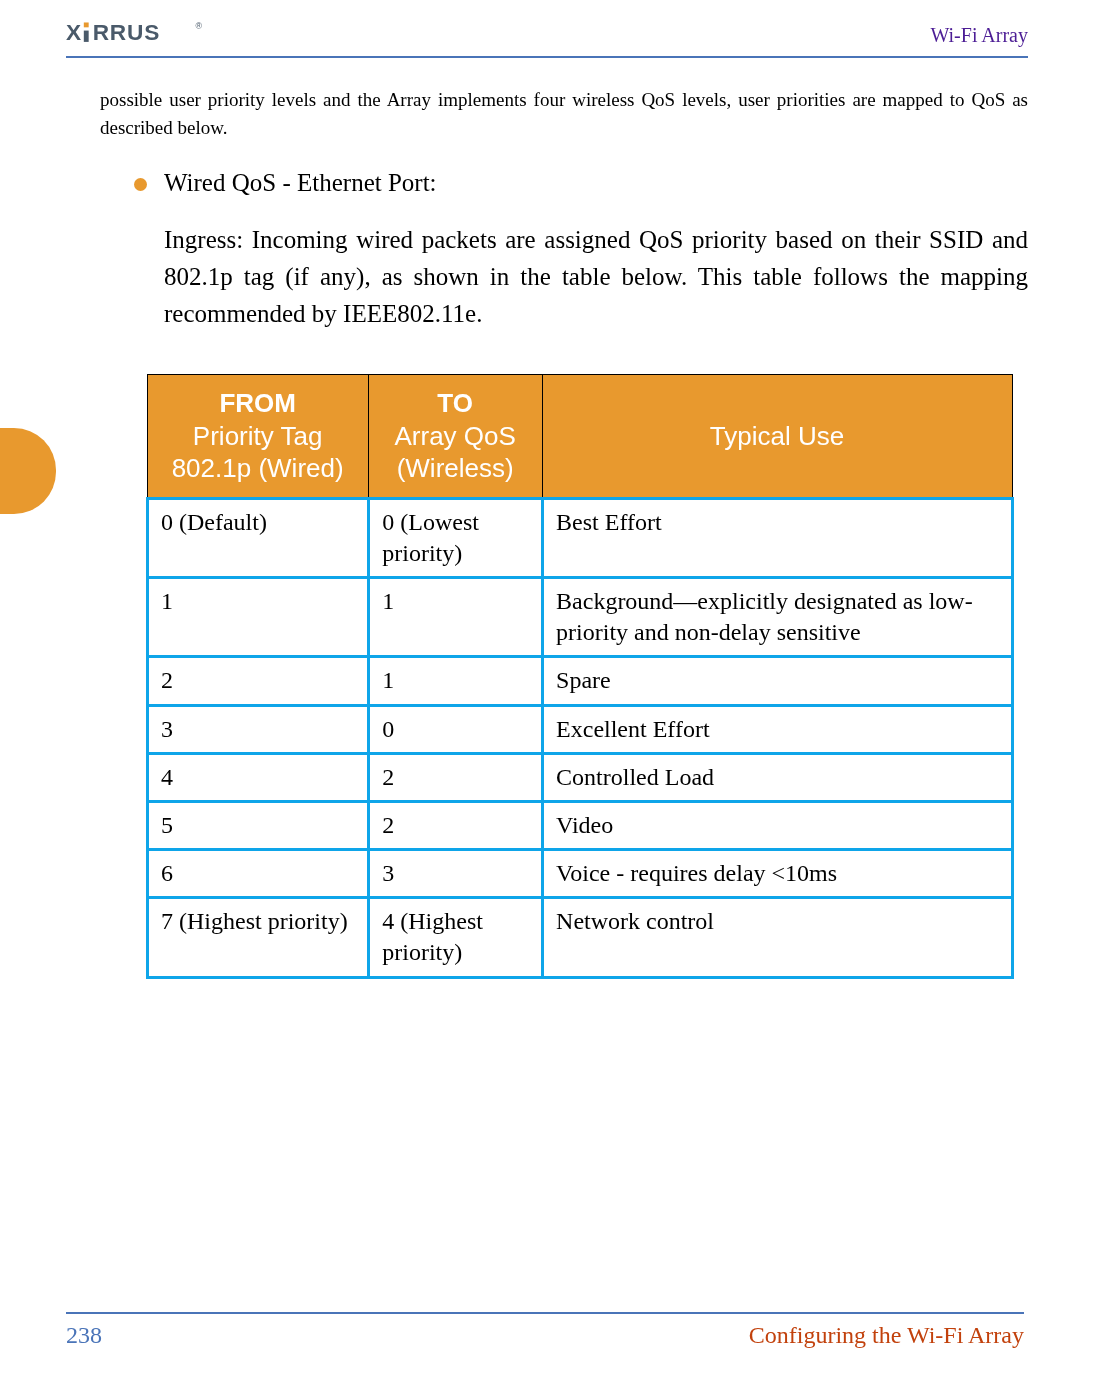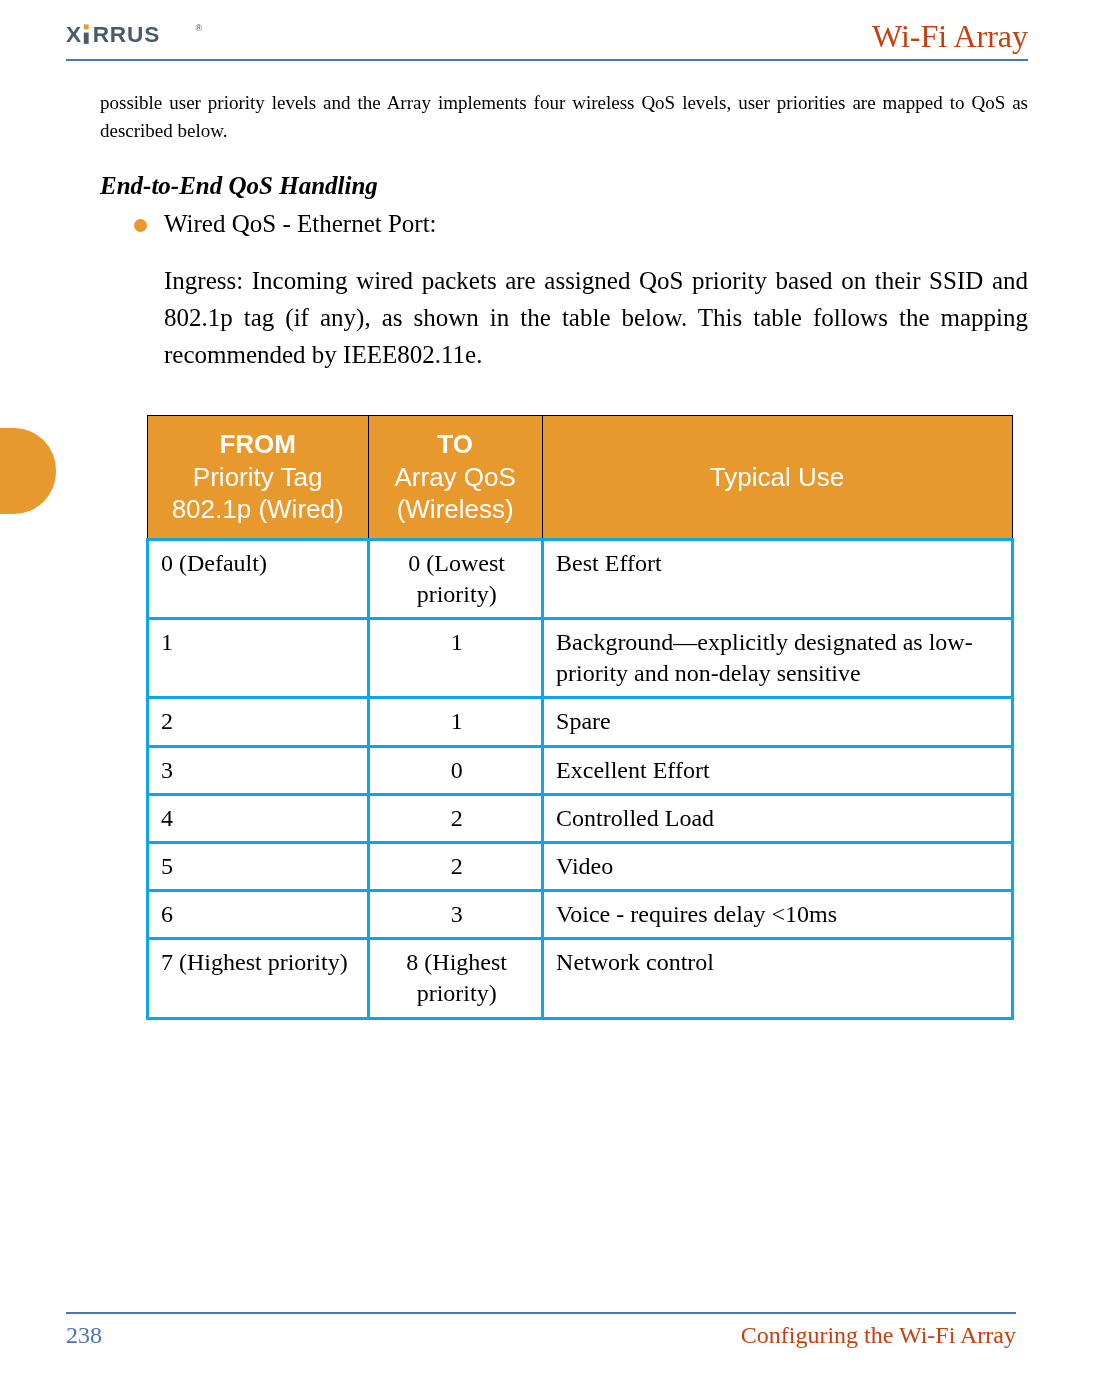"Wi-Fi Array" .header-title { color: #c2410c -> #4c1d95; font-size: 32px -> 20px }
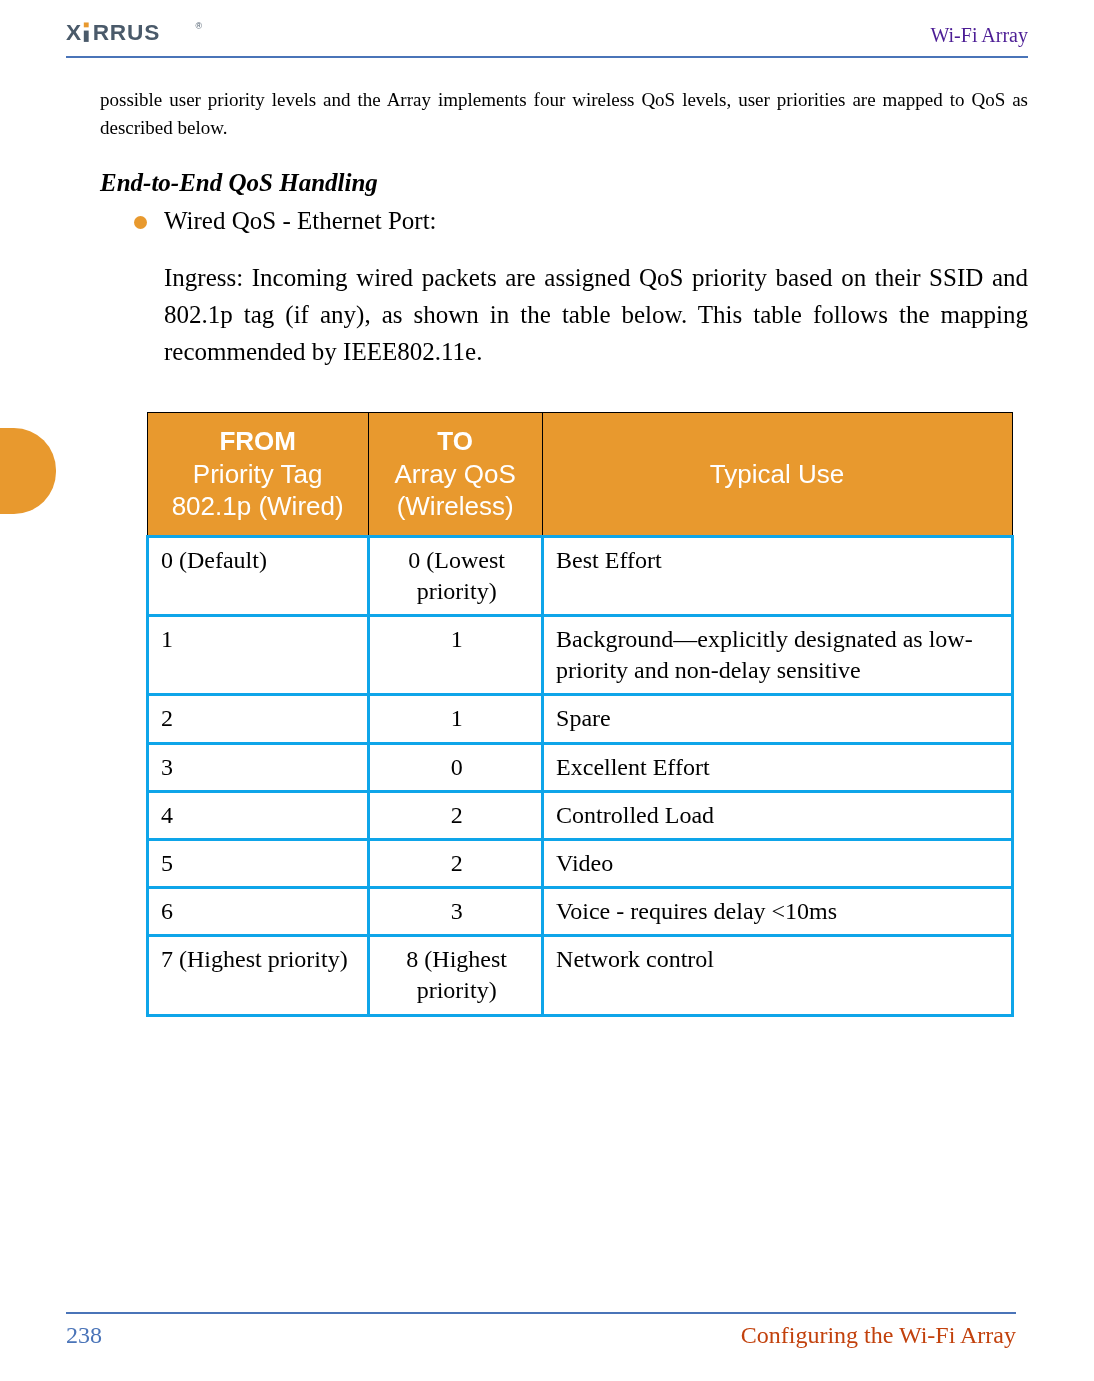"End-to-End QoS Handling" div.subheading { html: <div>End-to-End QoS Handling</div> -> none }
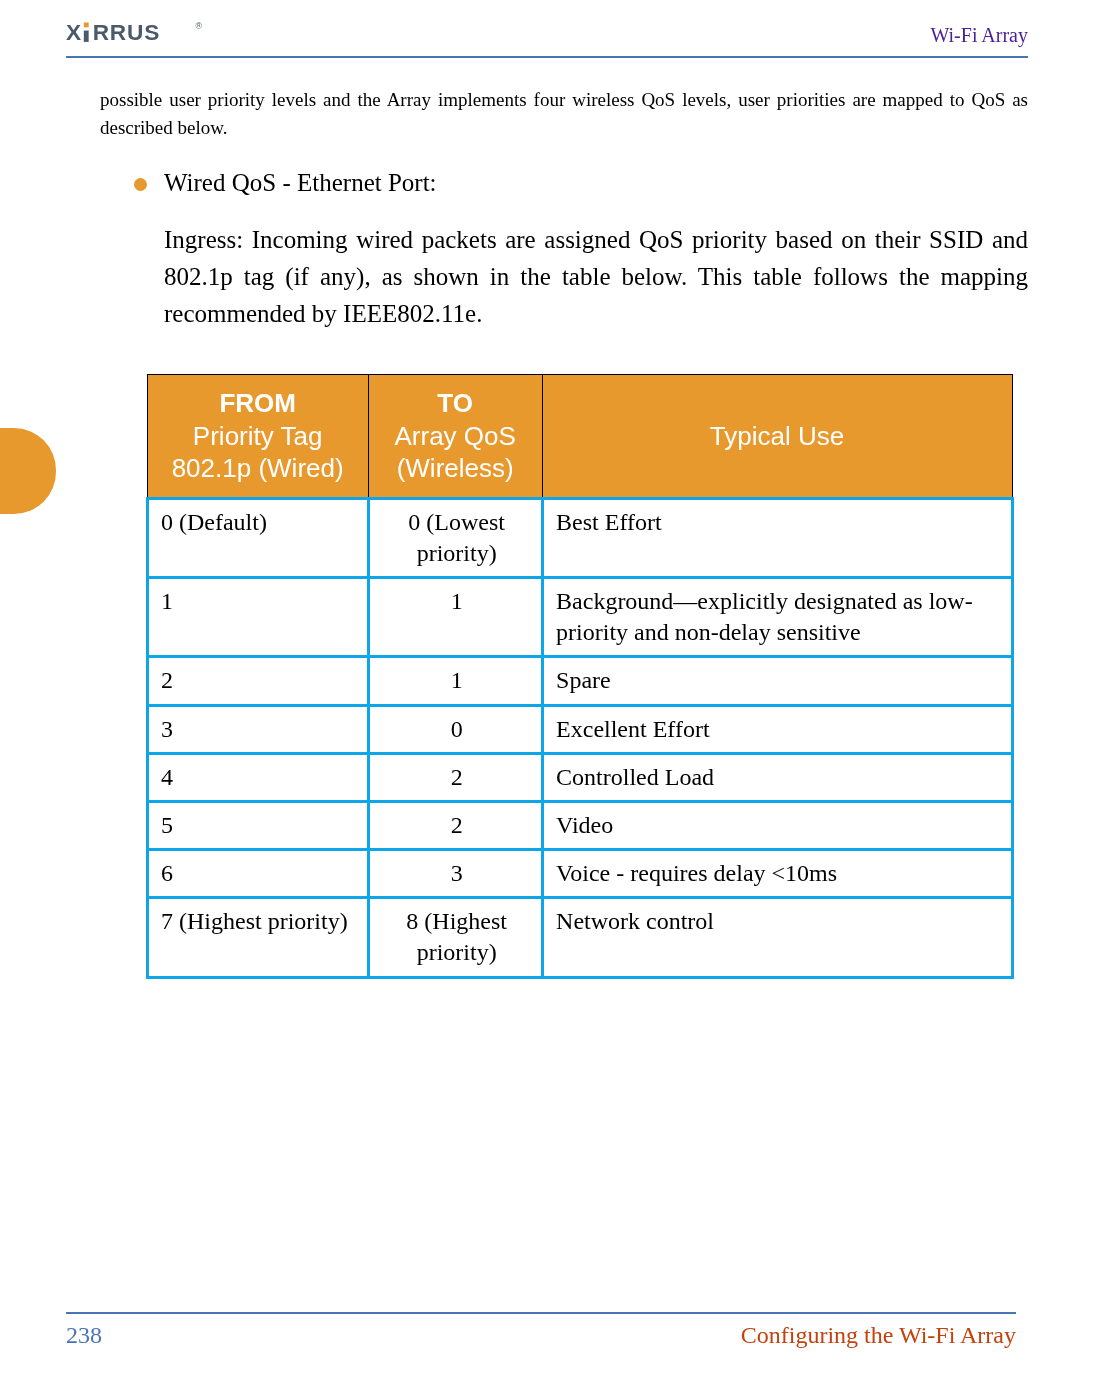"0 (Lowest priority)" .qos-table td.col-to { text-align: center -> none }
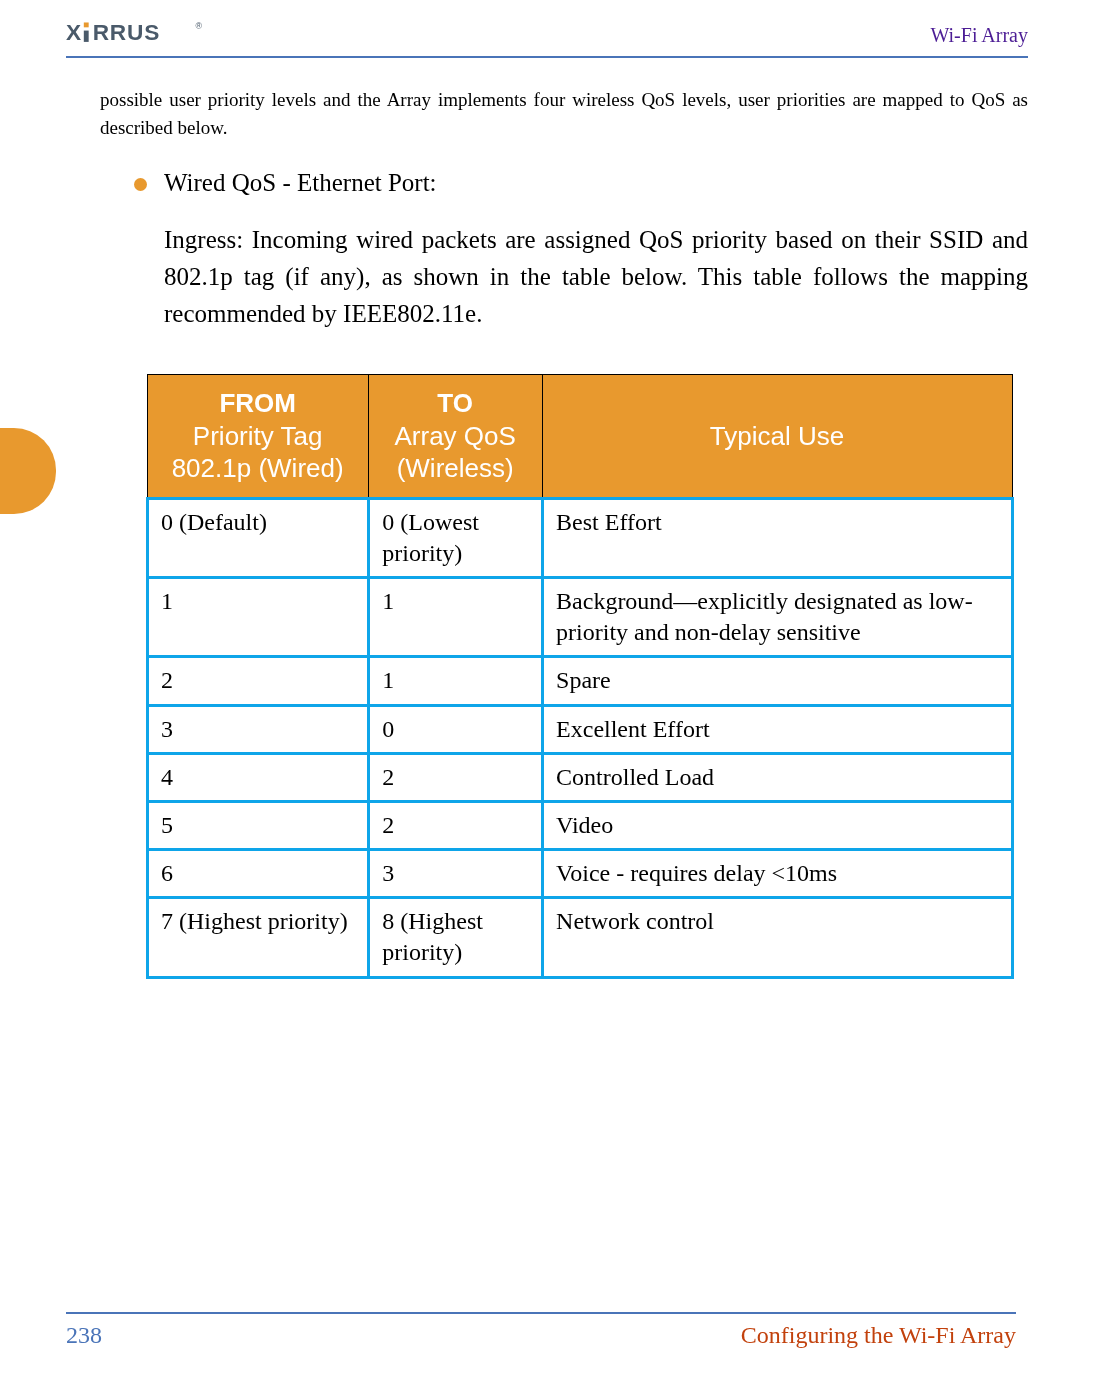"8 (Highest priority)" td.col-to { text: 8 -> 4 }
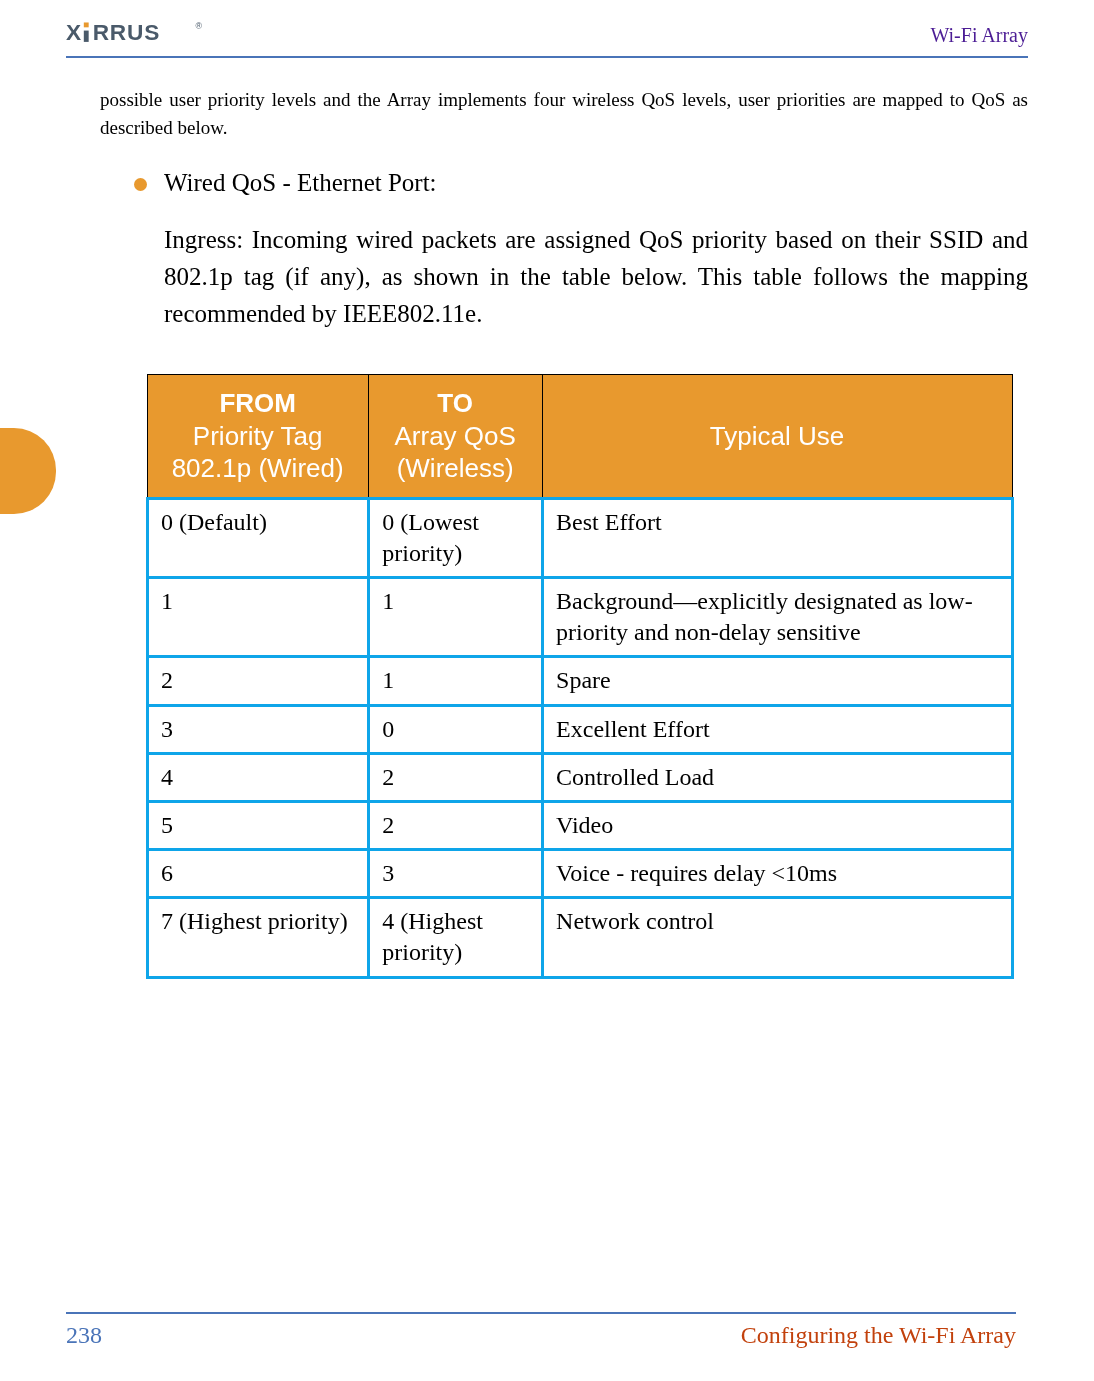"238" .footer { right: 78px -> 70px }
